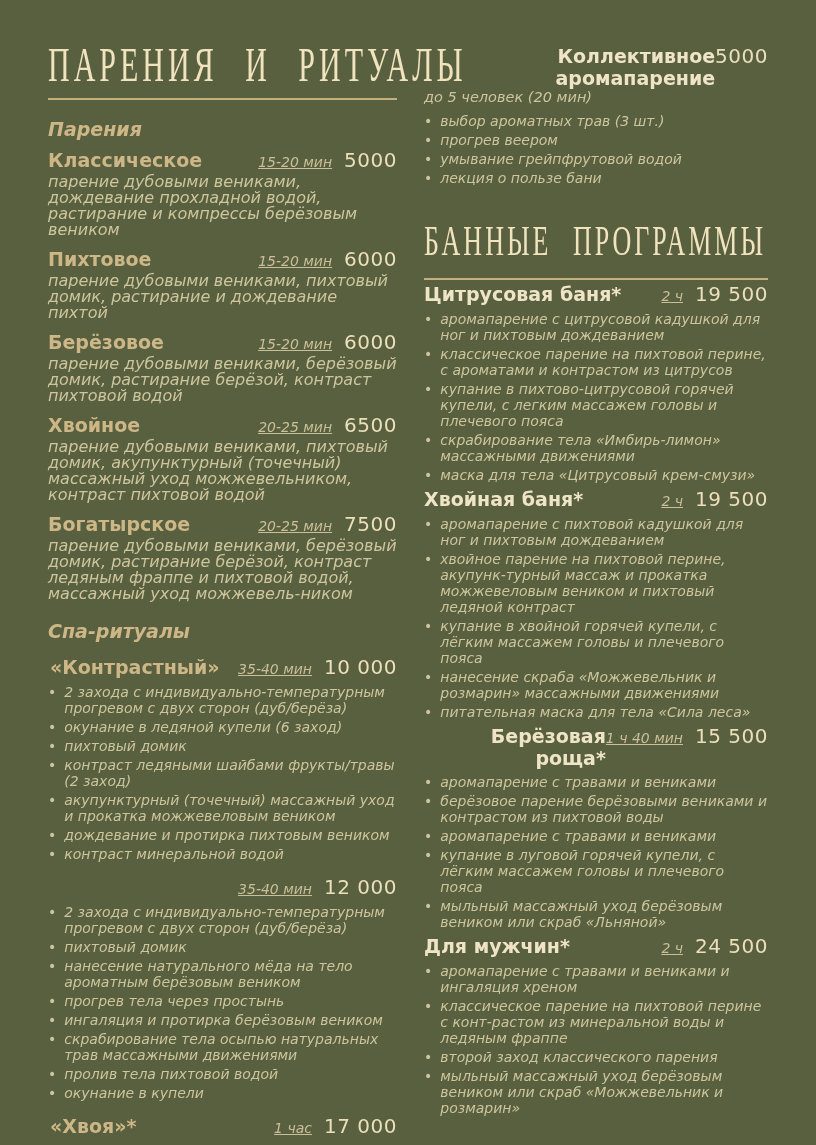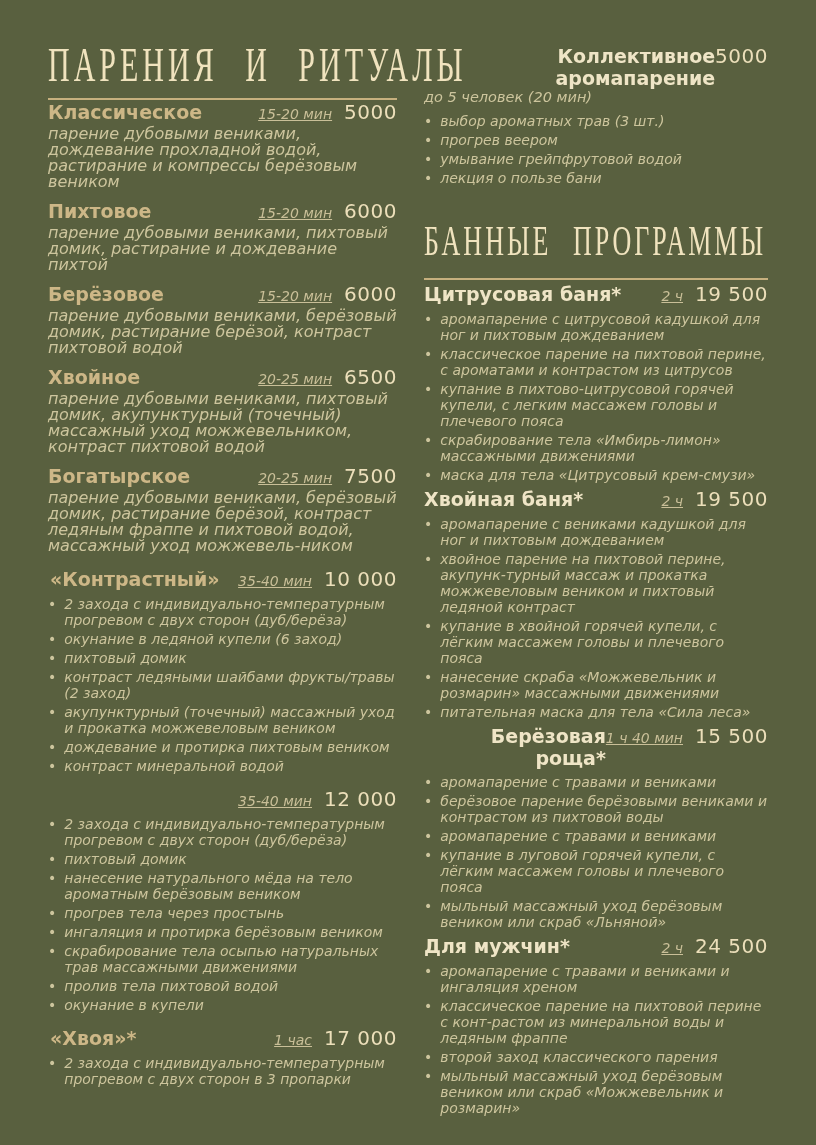"Парения" div.subheader { html: none -> <div>Парения</div> }
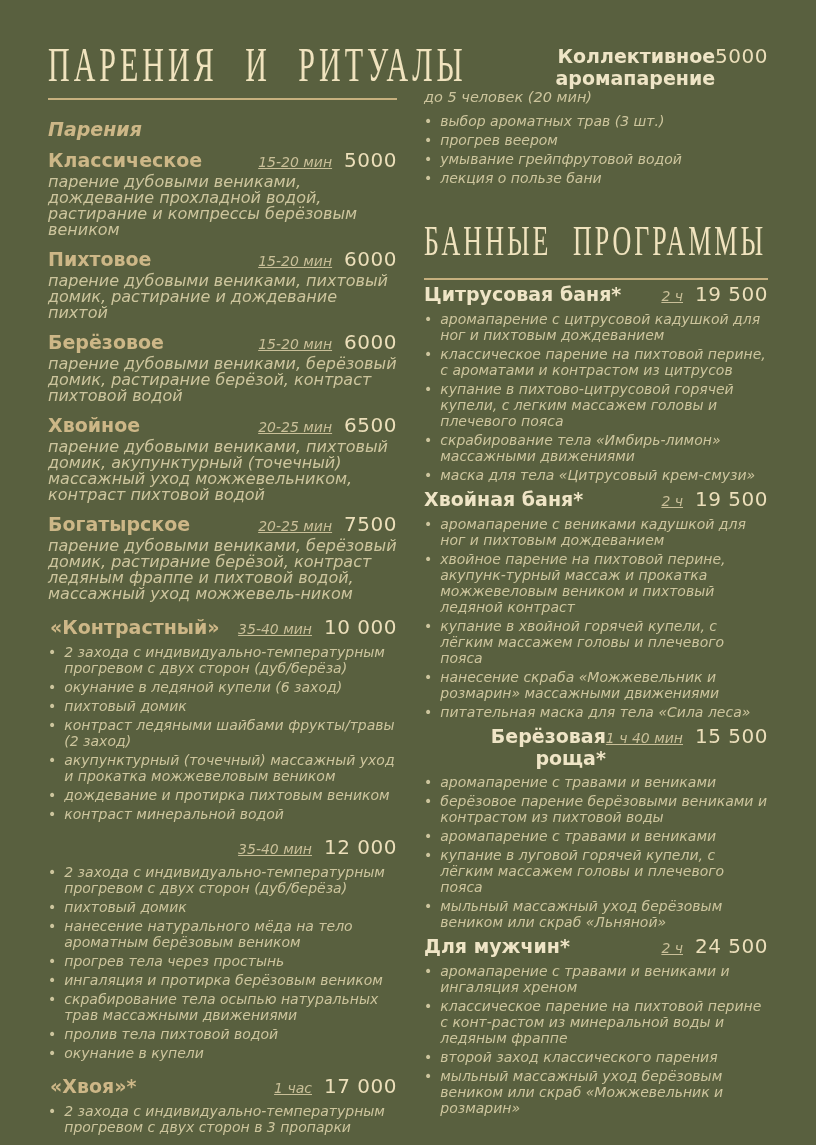"аромапарение с вениками кадушкой для" span.btext { text: вениками -> пихтовой }
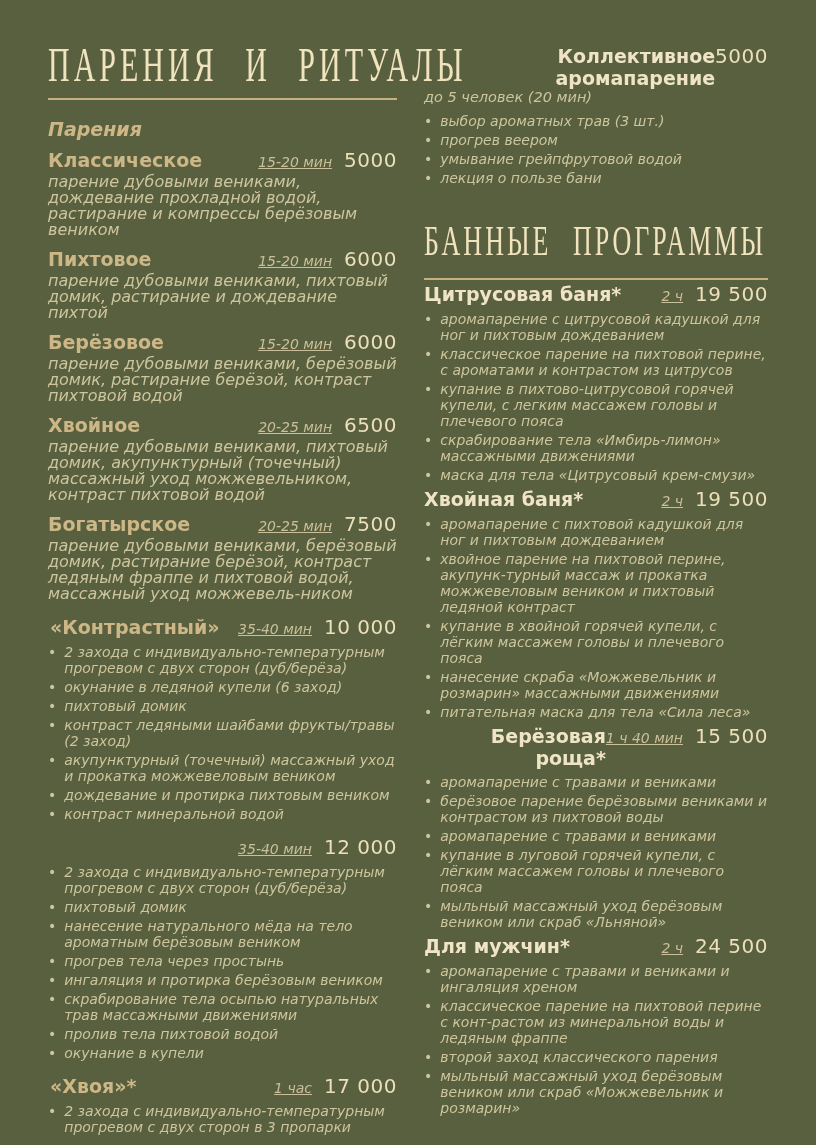"Спа-ритуалы" div.subheader { html: none -> <div>Спа-ритуалы</div> }
